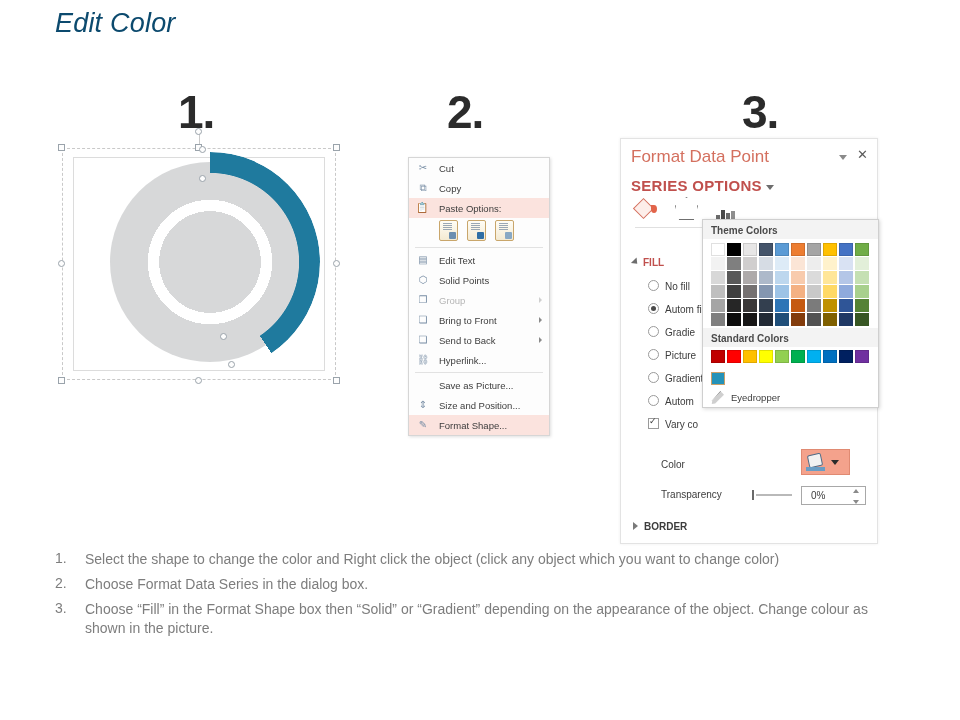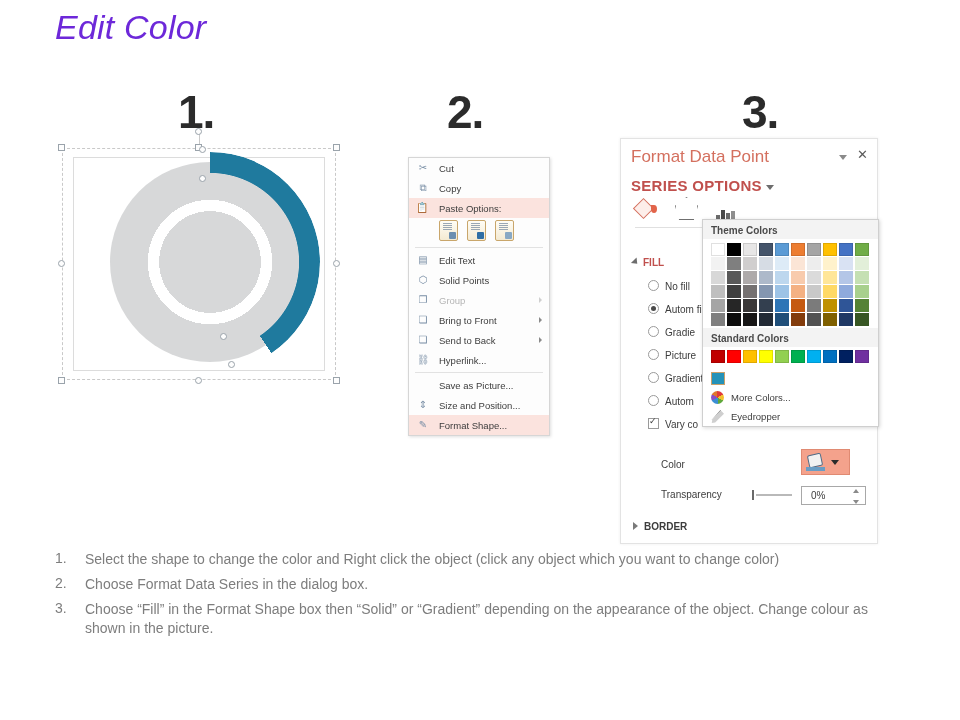"Edit Color" .slide-title { color: #6d28d9 -> #0c4a6e; font-size: 34px -> 27px }
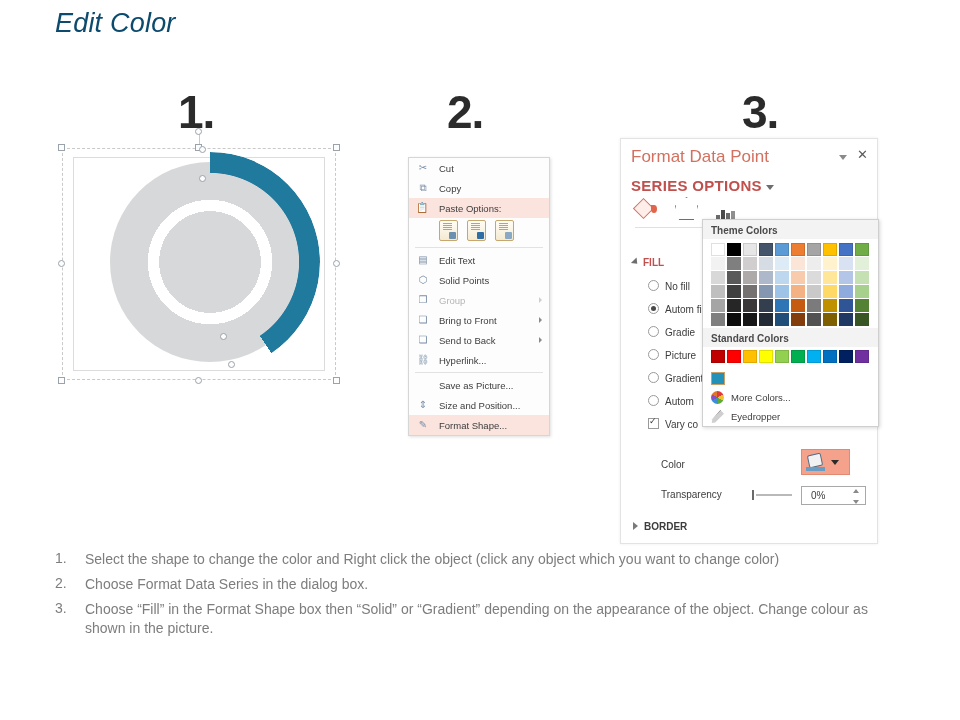"More Colors..." div.pk-item { html: <div> <span></span> <span>More Colors...</span> </div> -> none }
